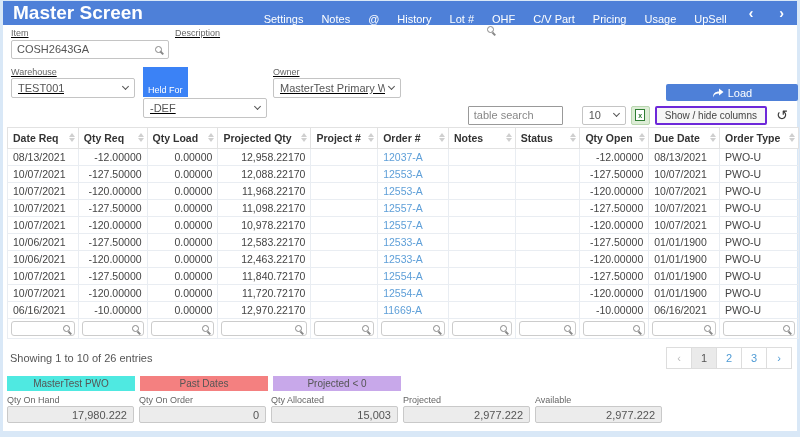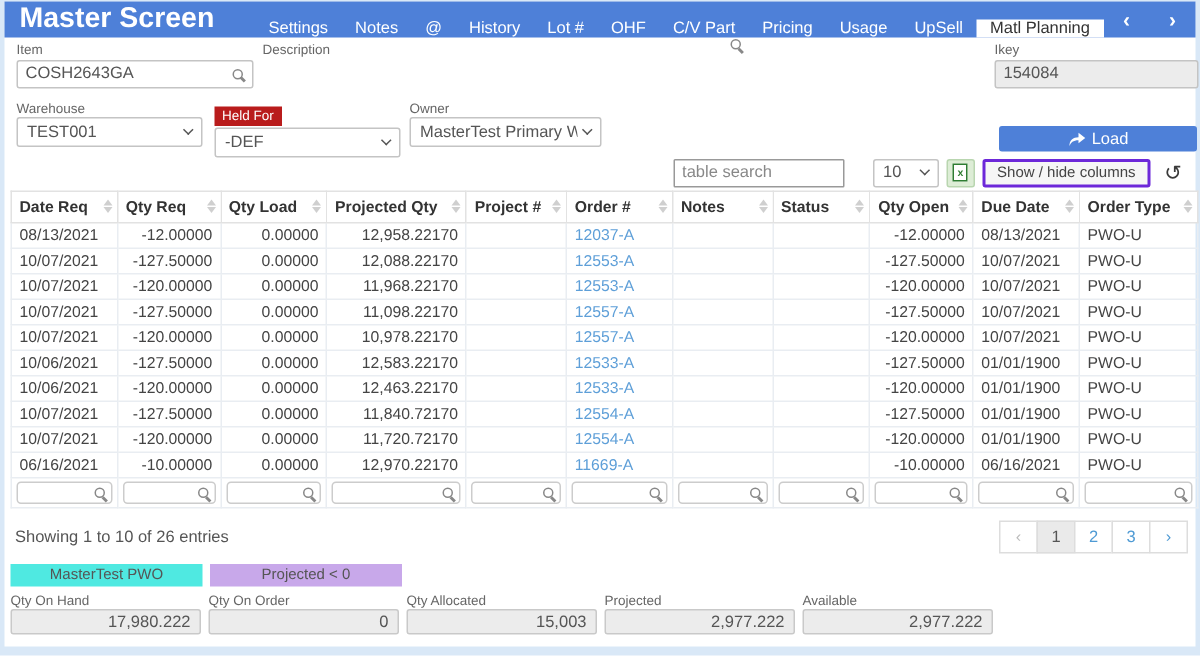"Matl Planning" div.nav-item { html: <div>Matl Planning</div> -> none }
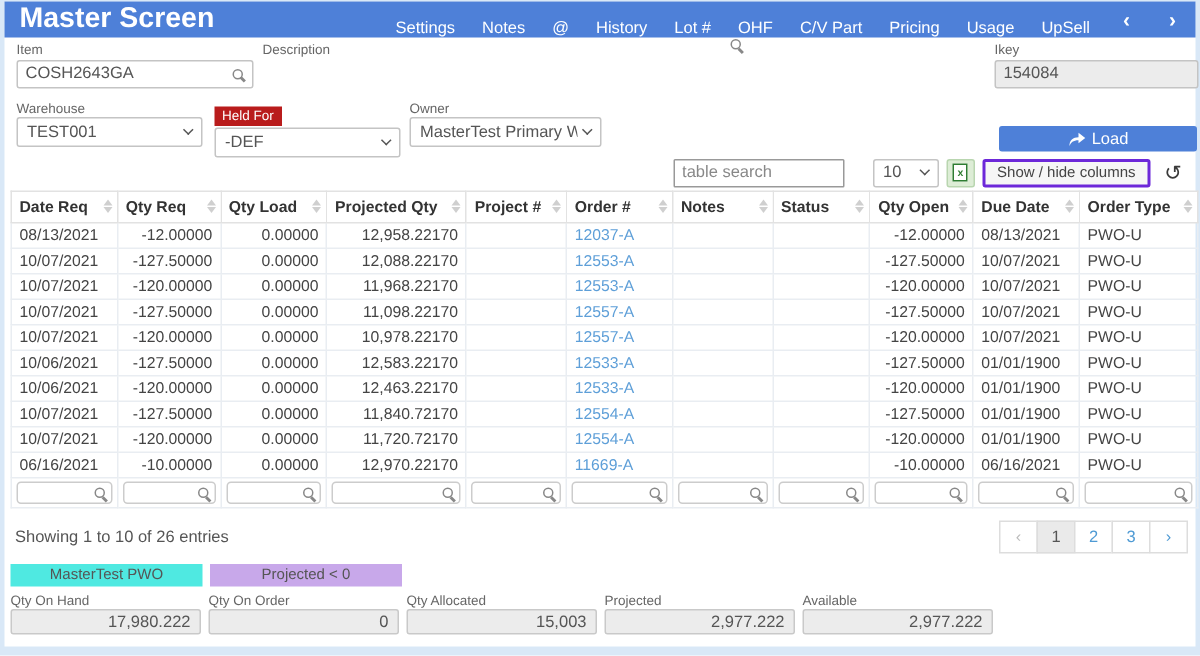"Item" .fg { text-decoration: none -> underline }
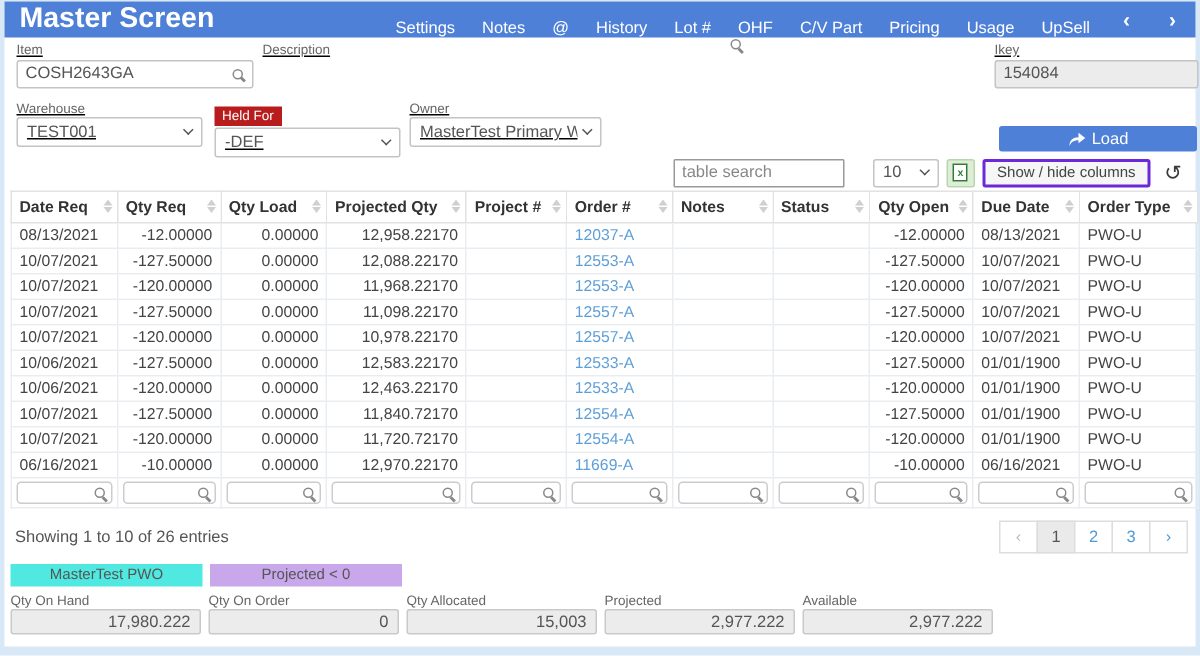"Ikey" div.fg { html: <div> <label>Ikey</label> <input> </div> -> none }
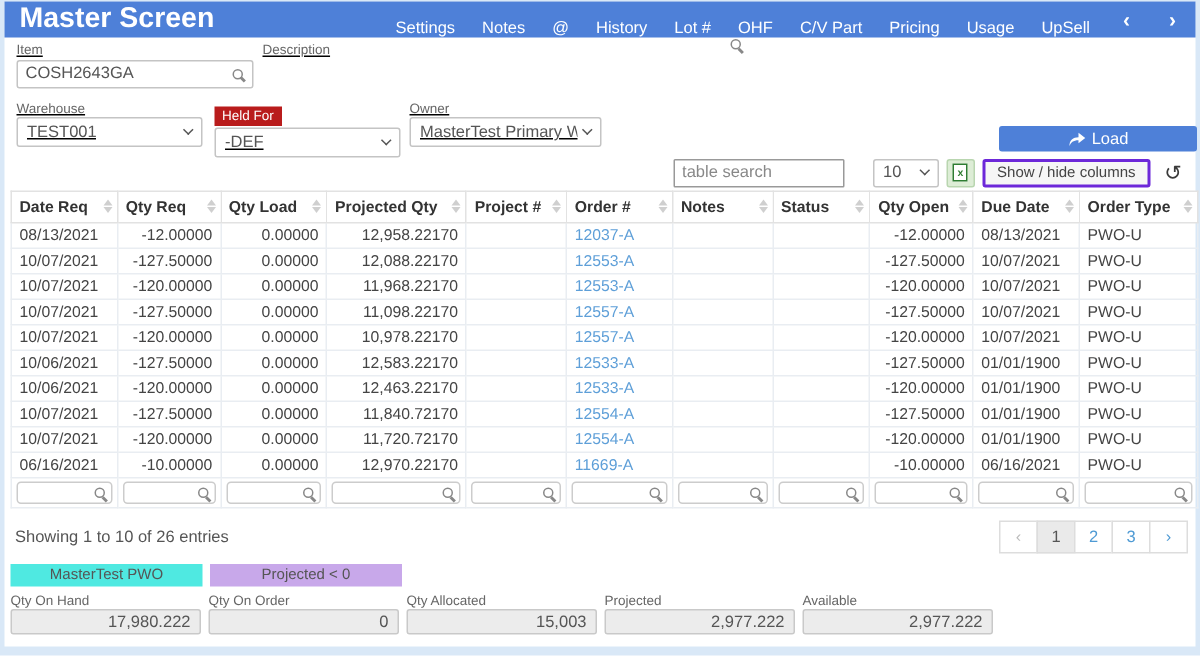"Held For" .badge-hf { background: #b91c1c -> #3b82f6; padding: 1px 5px 2px -> 18px 5px 2px }
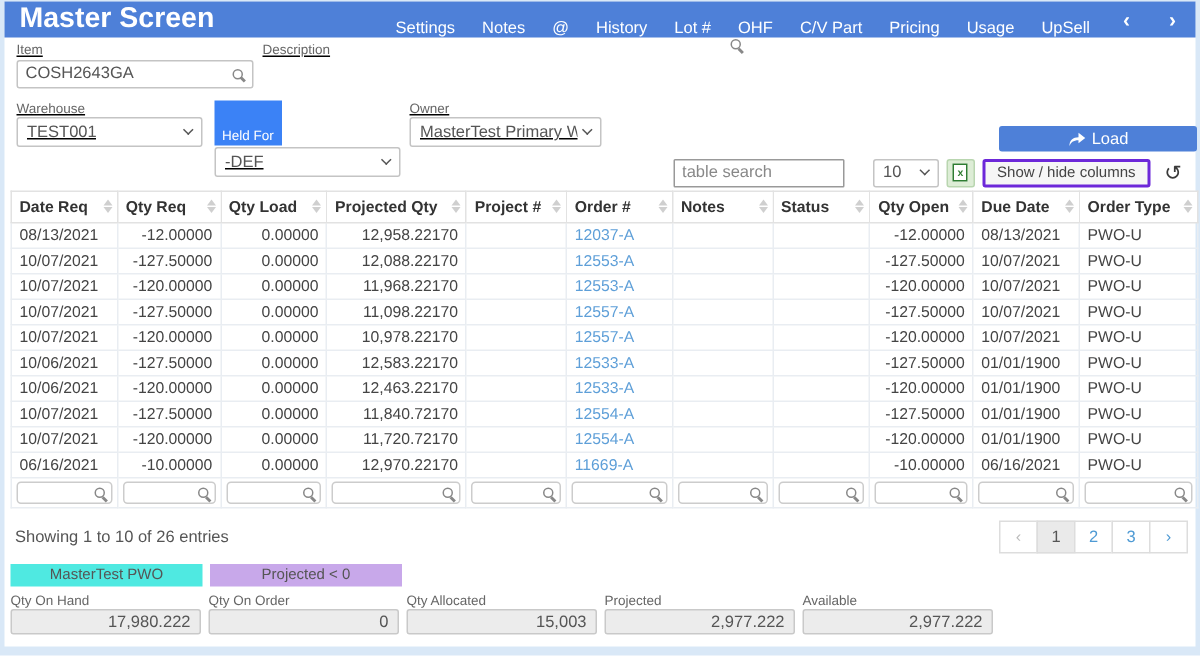"table search" .search-box { width: 114px -> 95px }
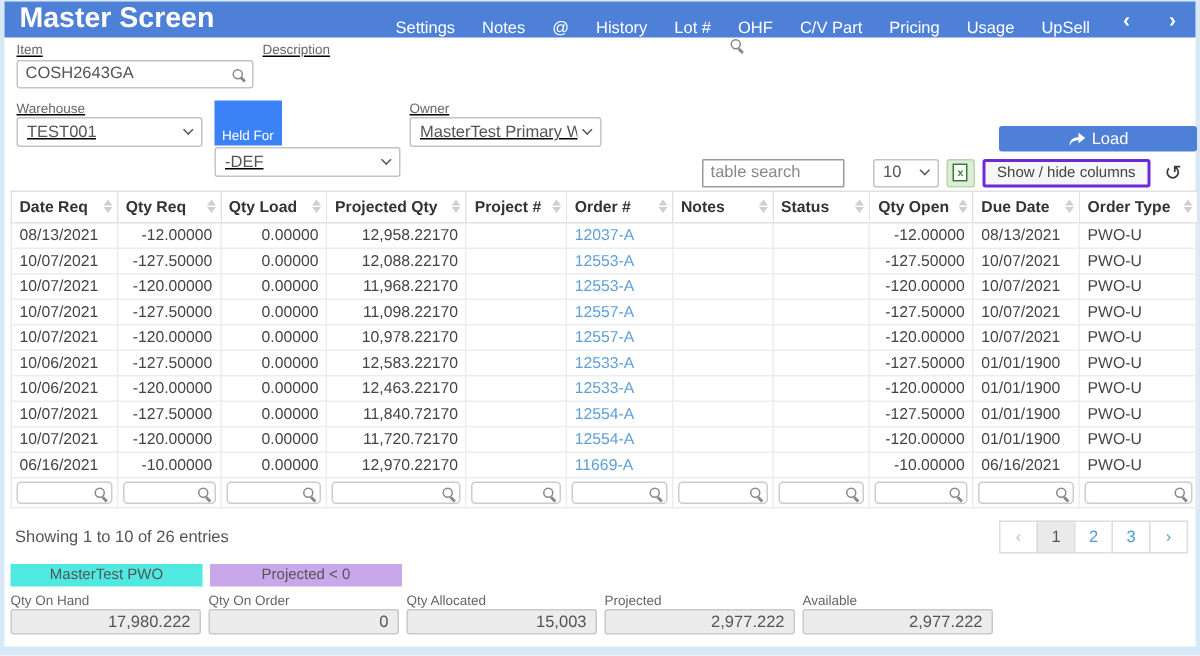"Past Dates" div.legend-badge { html: none -> <div>Past Dates</div> }
